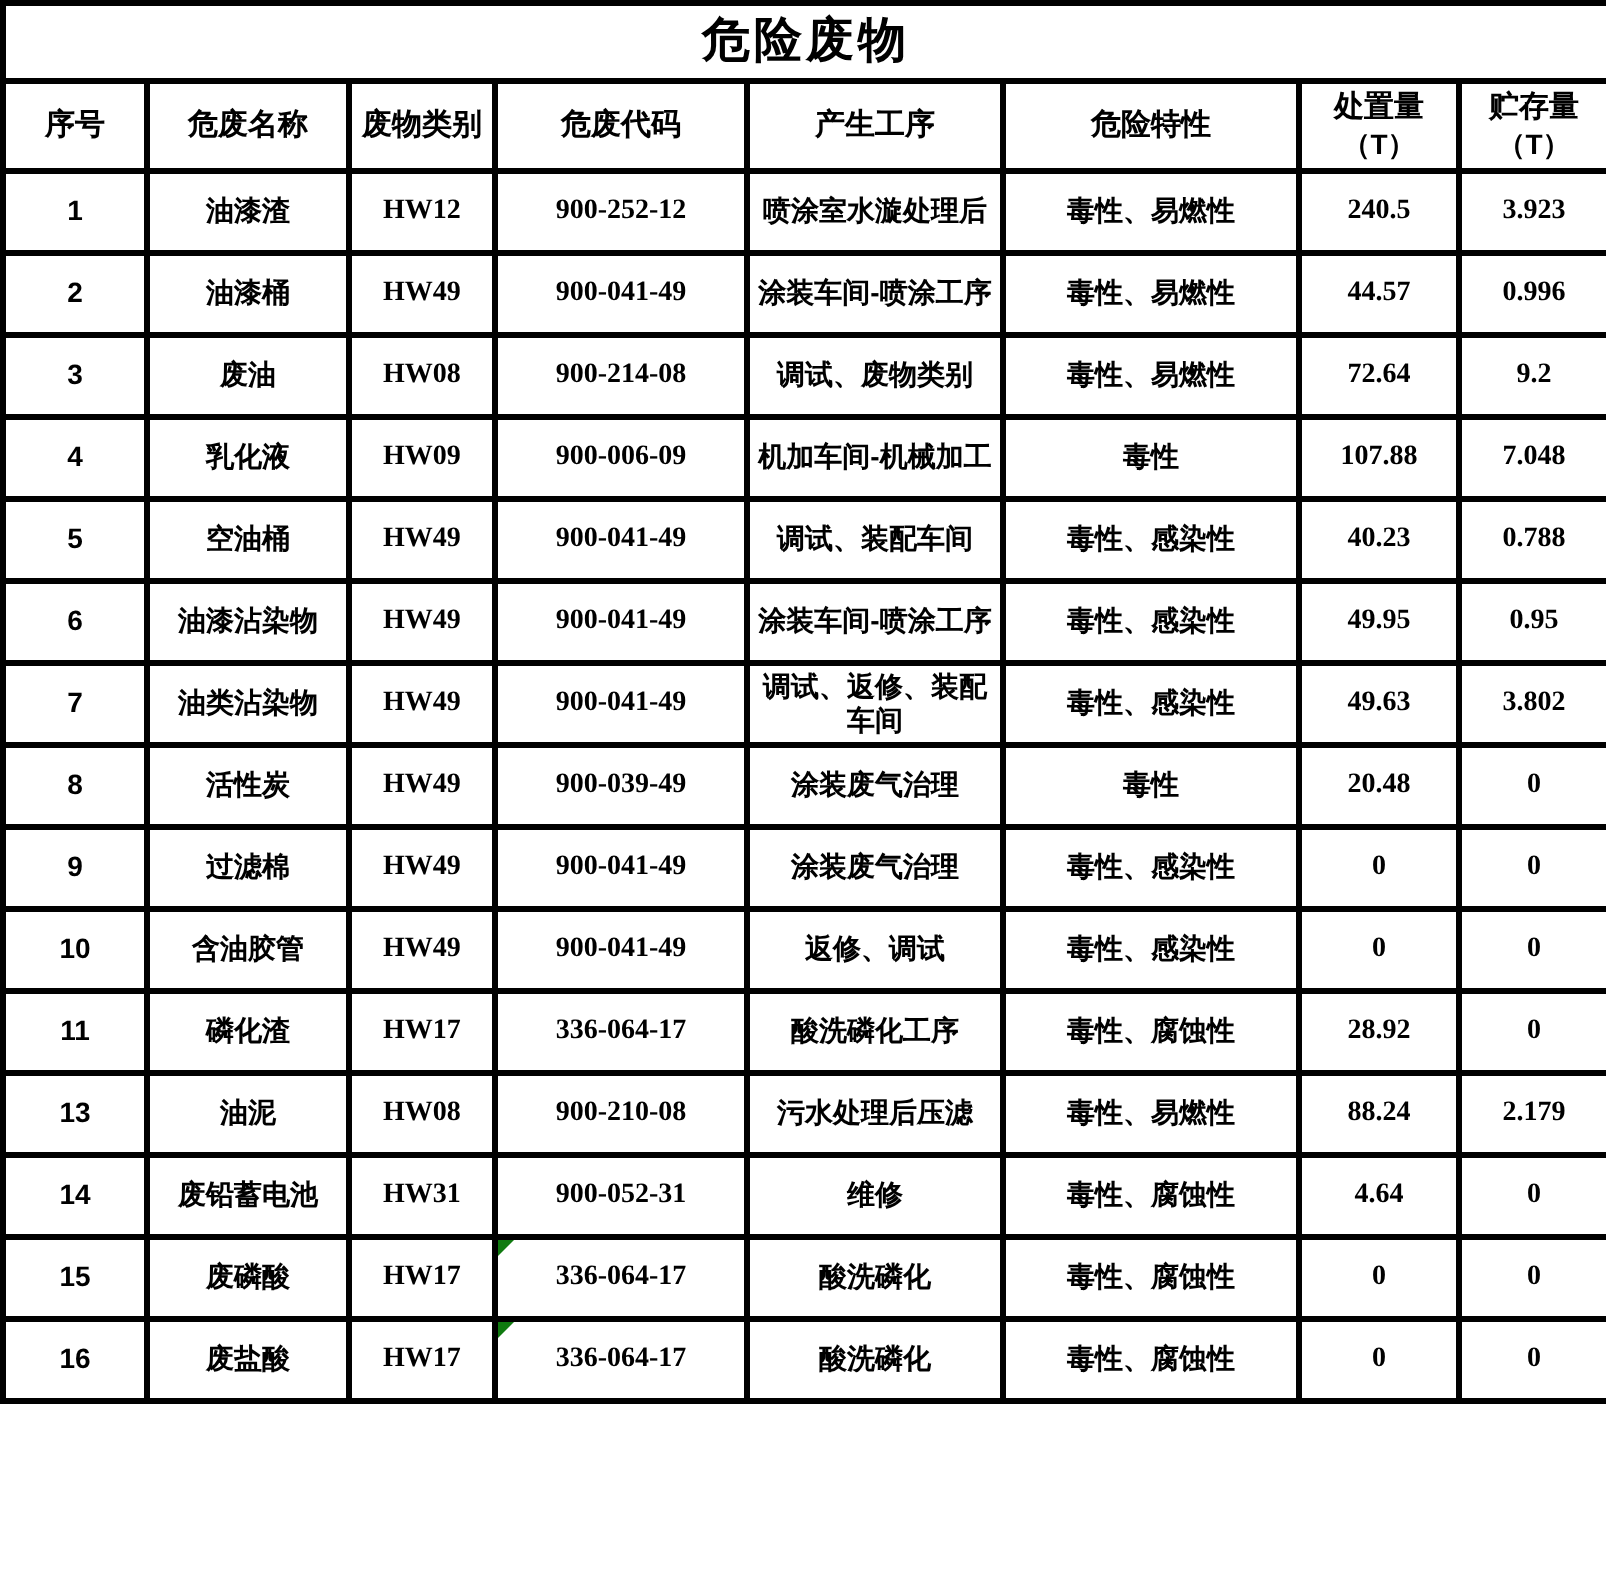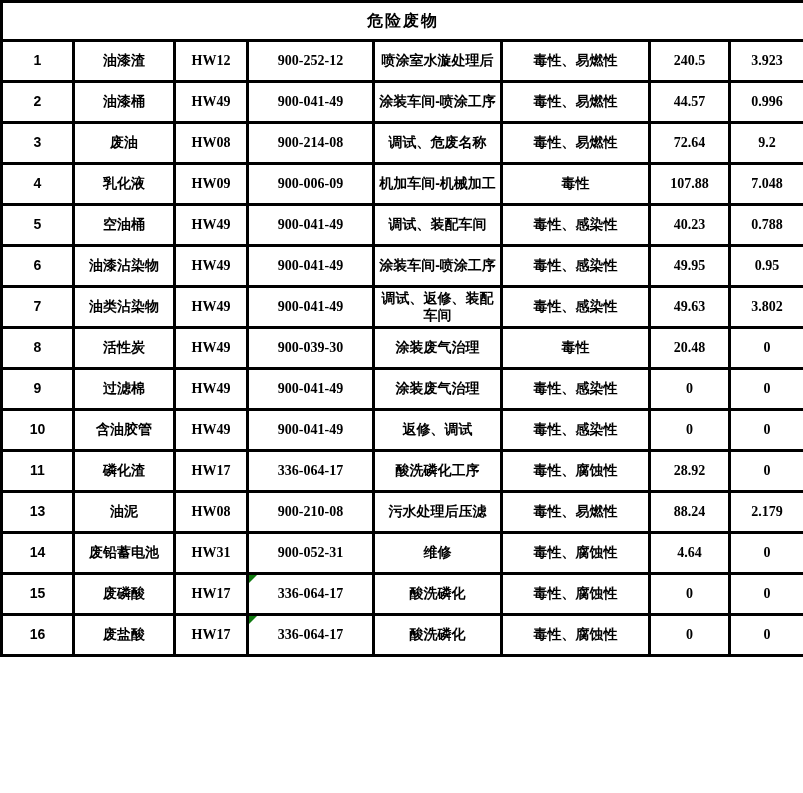"危险废物" .title-cell { font-size: 16px -> 24px }
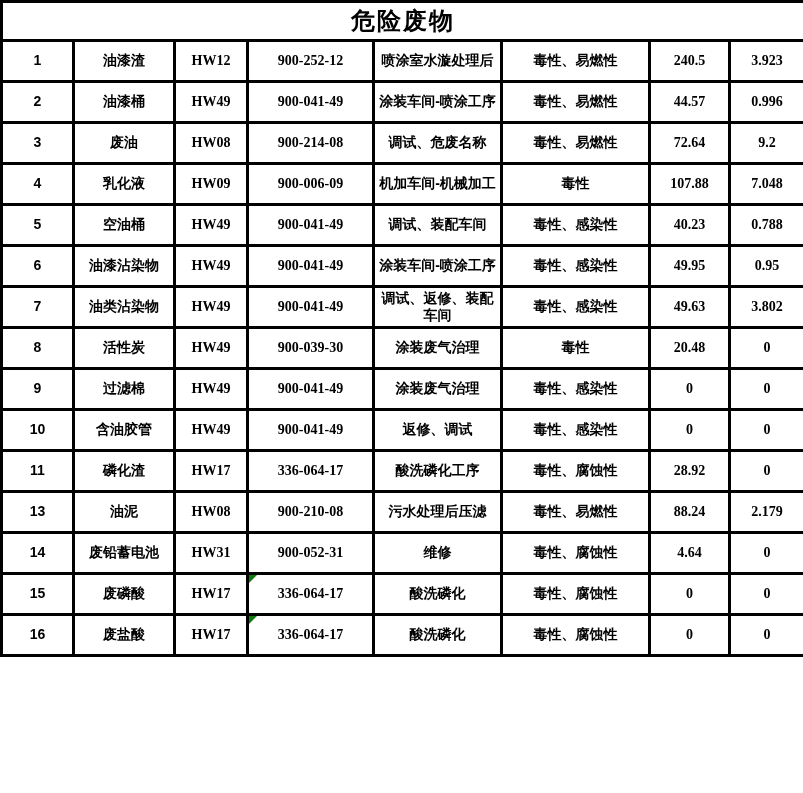"序号" tr.head-row { html: none -> <tr> <th>序号</th> <th>危废名称</th> <th>废物类别</th> <th>危废代码</th> <th>产生工序</th> <th>危险特性</th> <th><span>处置量</span><span>（T）</span></th> <th><span>贮存量</span><span>（T）</span></th> </tr> }
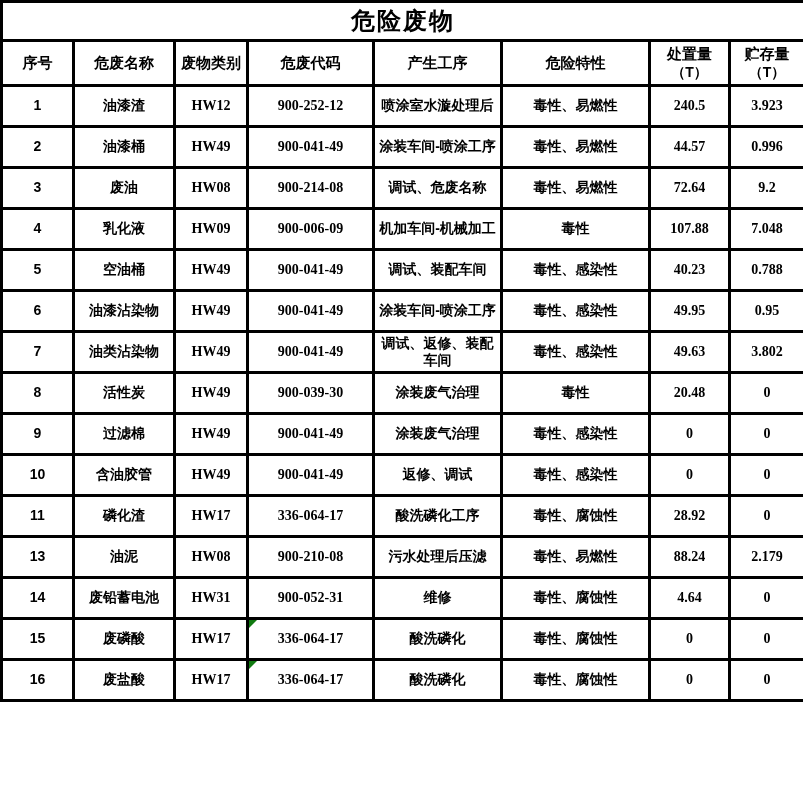"调试、危废名称" td.cell-process { text: 危废名称 -> 废物类别 }
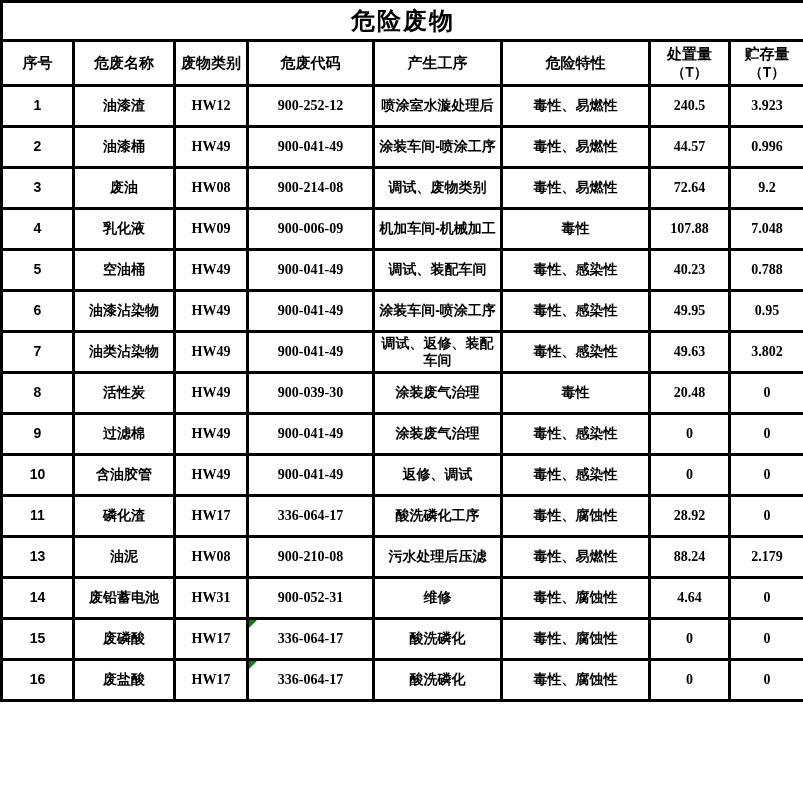"900-039-30" td.cell-code { text: 900-039-30 -> 900-039-49 }
